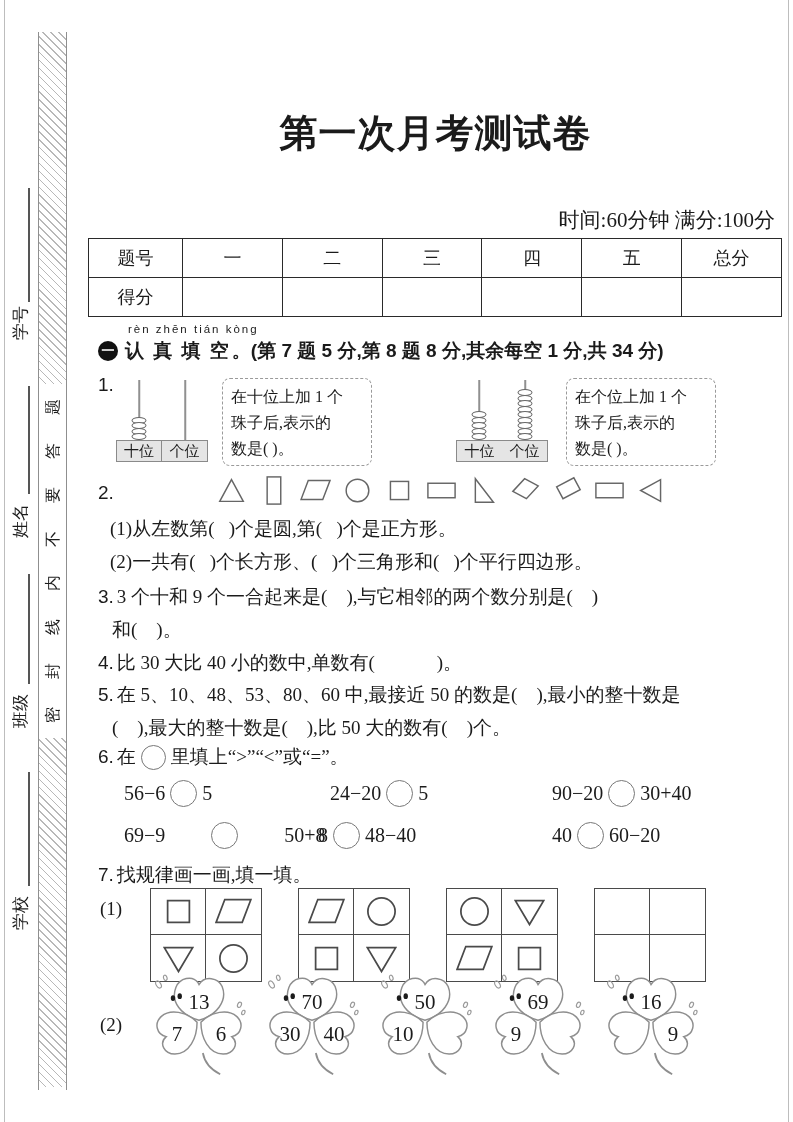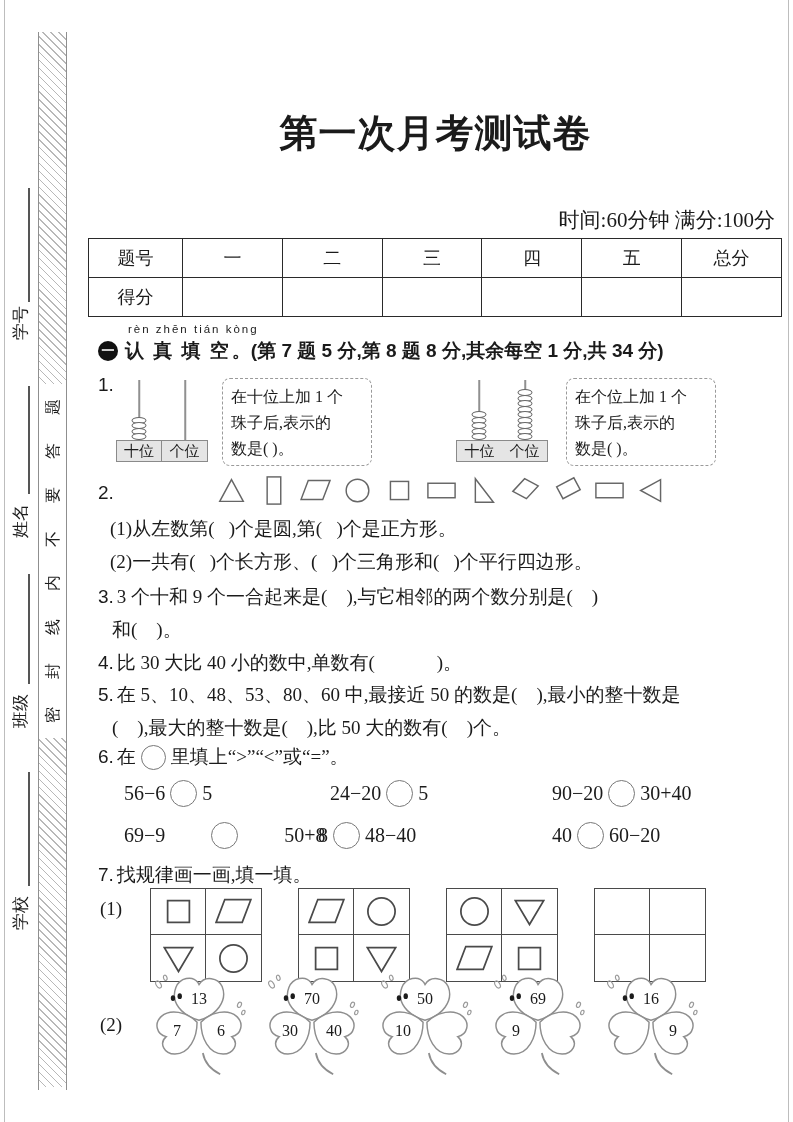"13" .cl-num { font-size: 16px -> 21px }
